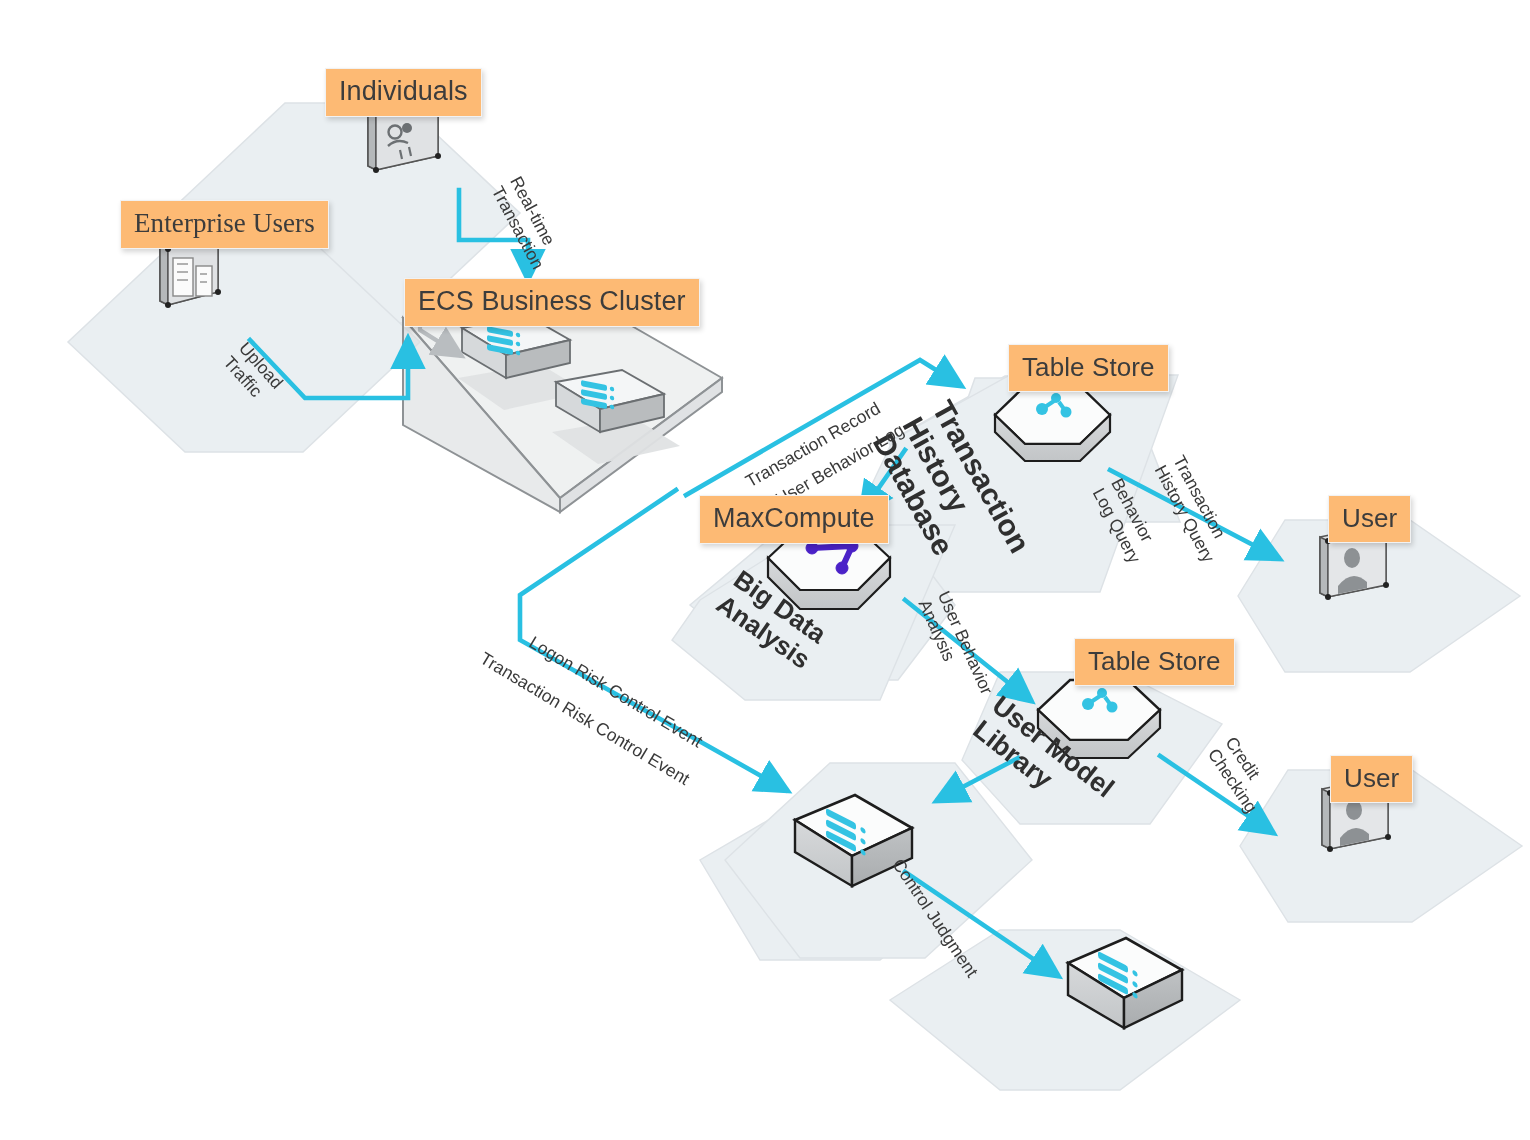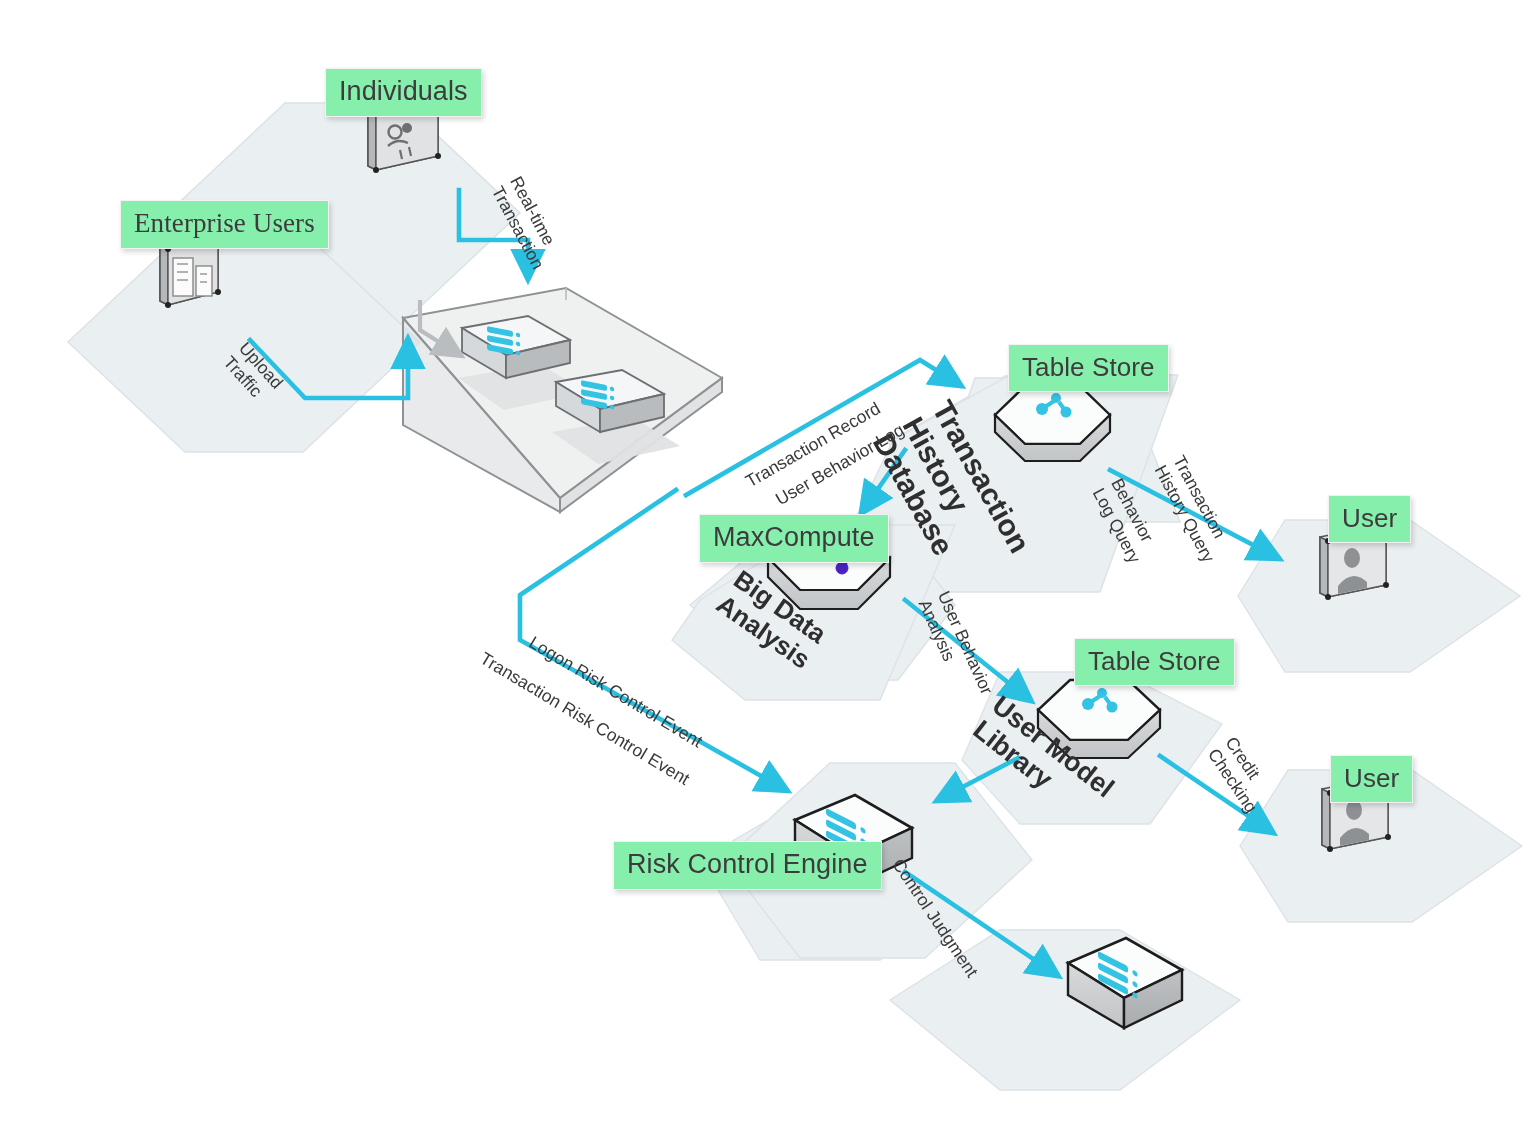"Individuals" .plate { background: #86efac -> #fdba74 }
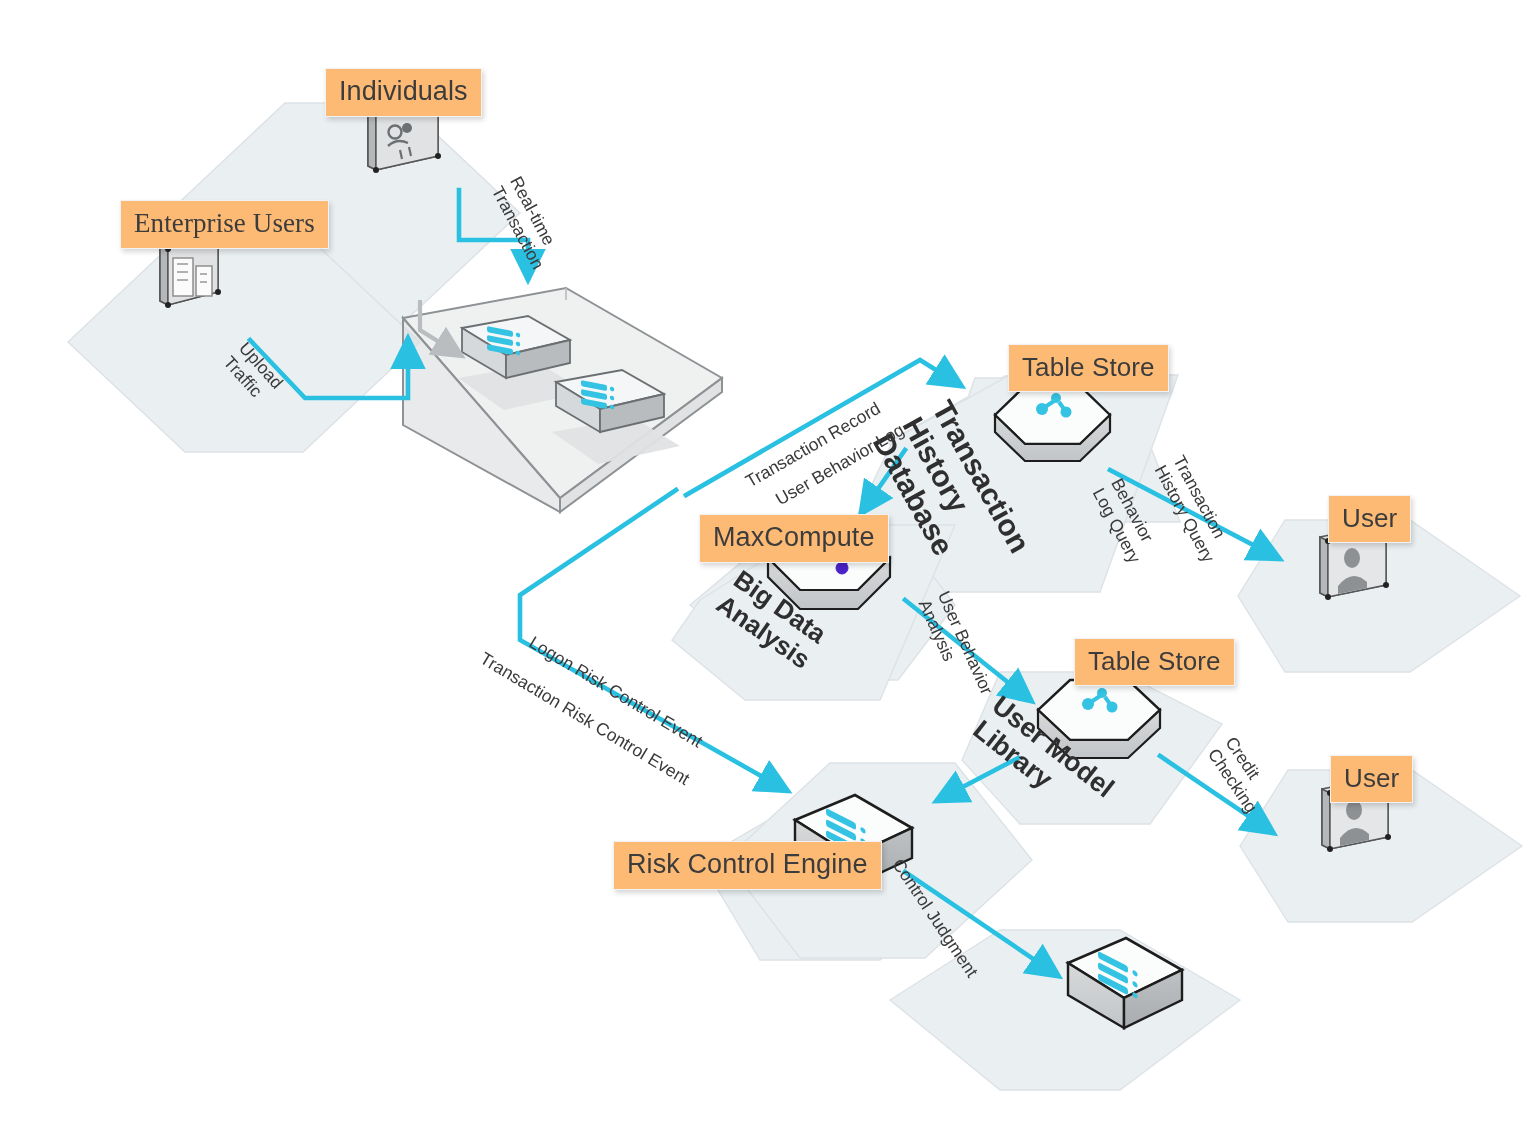"ECS Business Cluster" div.plate { html: none -> <div>ECS Business Cluster</div> }
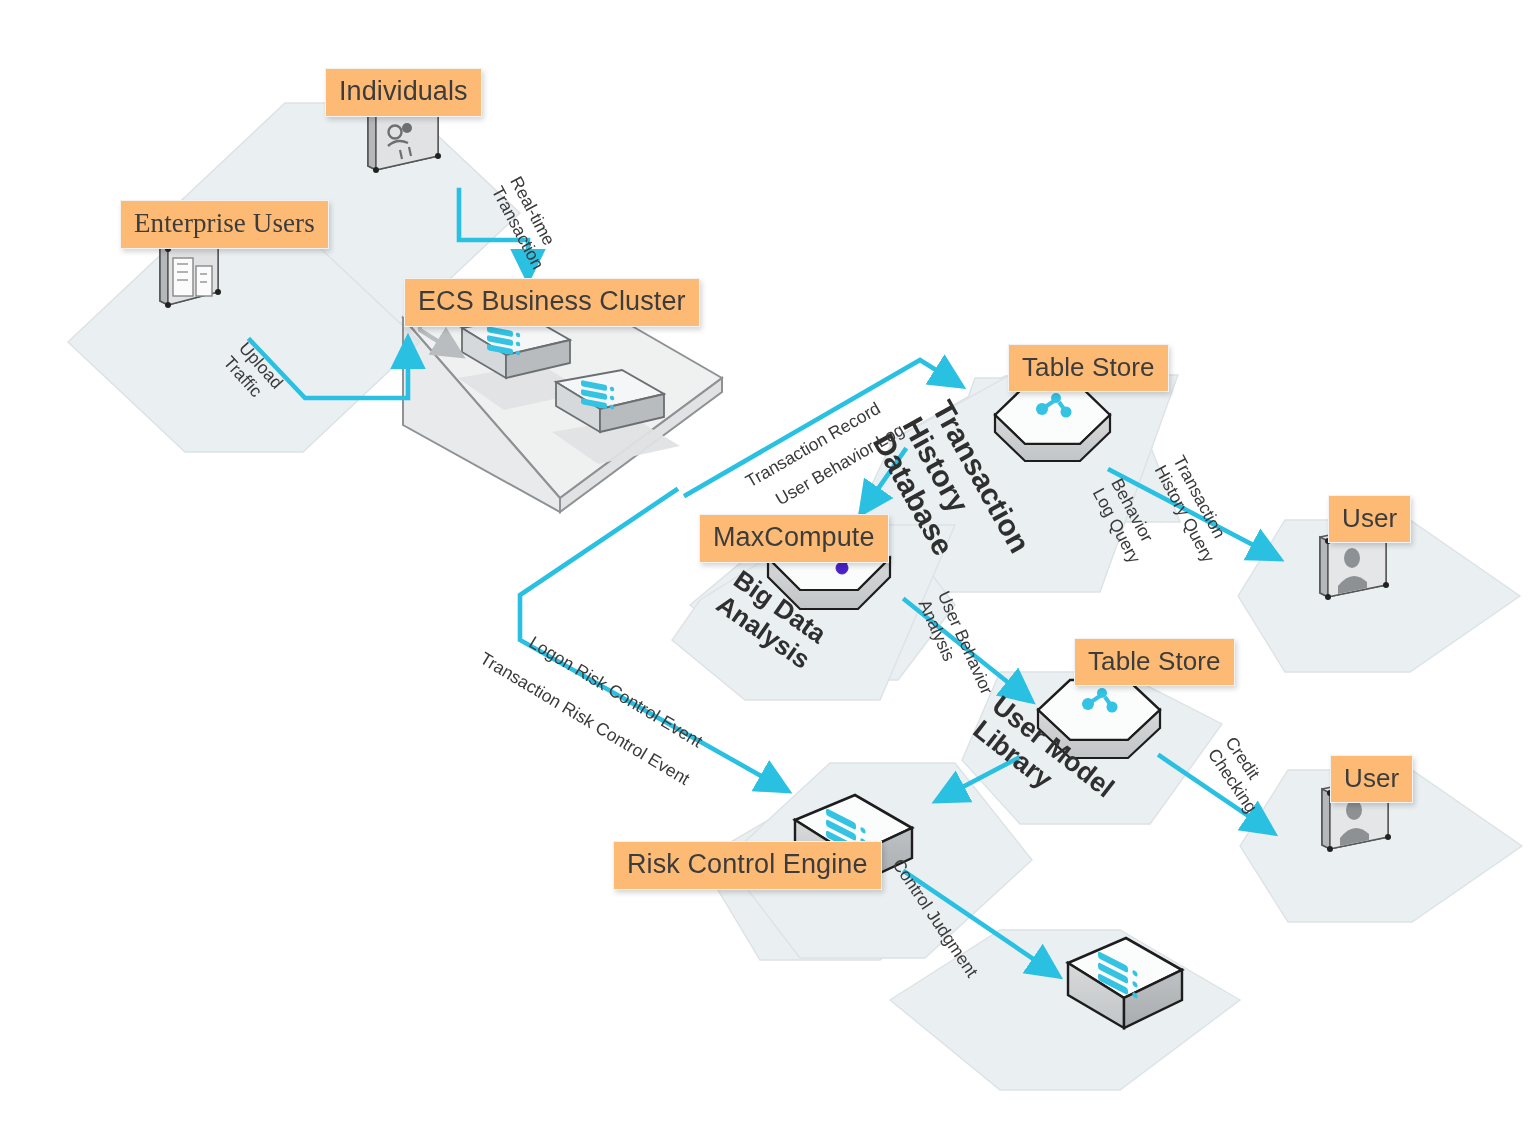"MaxCompute" div.plate { margin-top: 19px -> none }
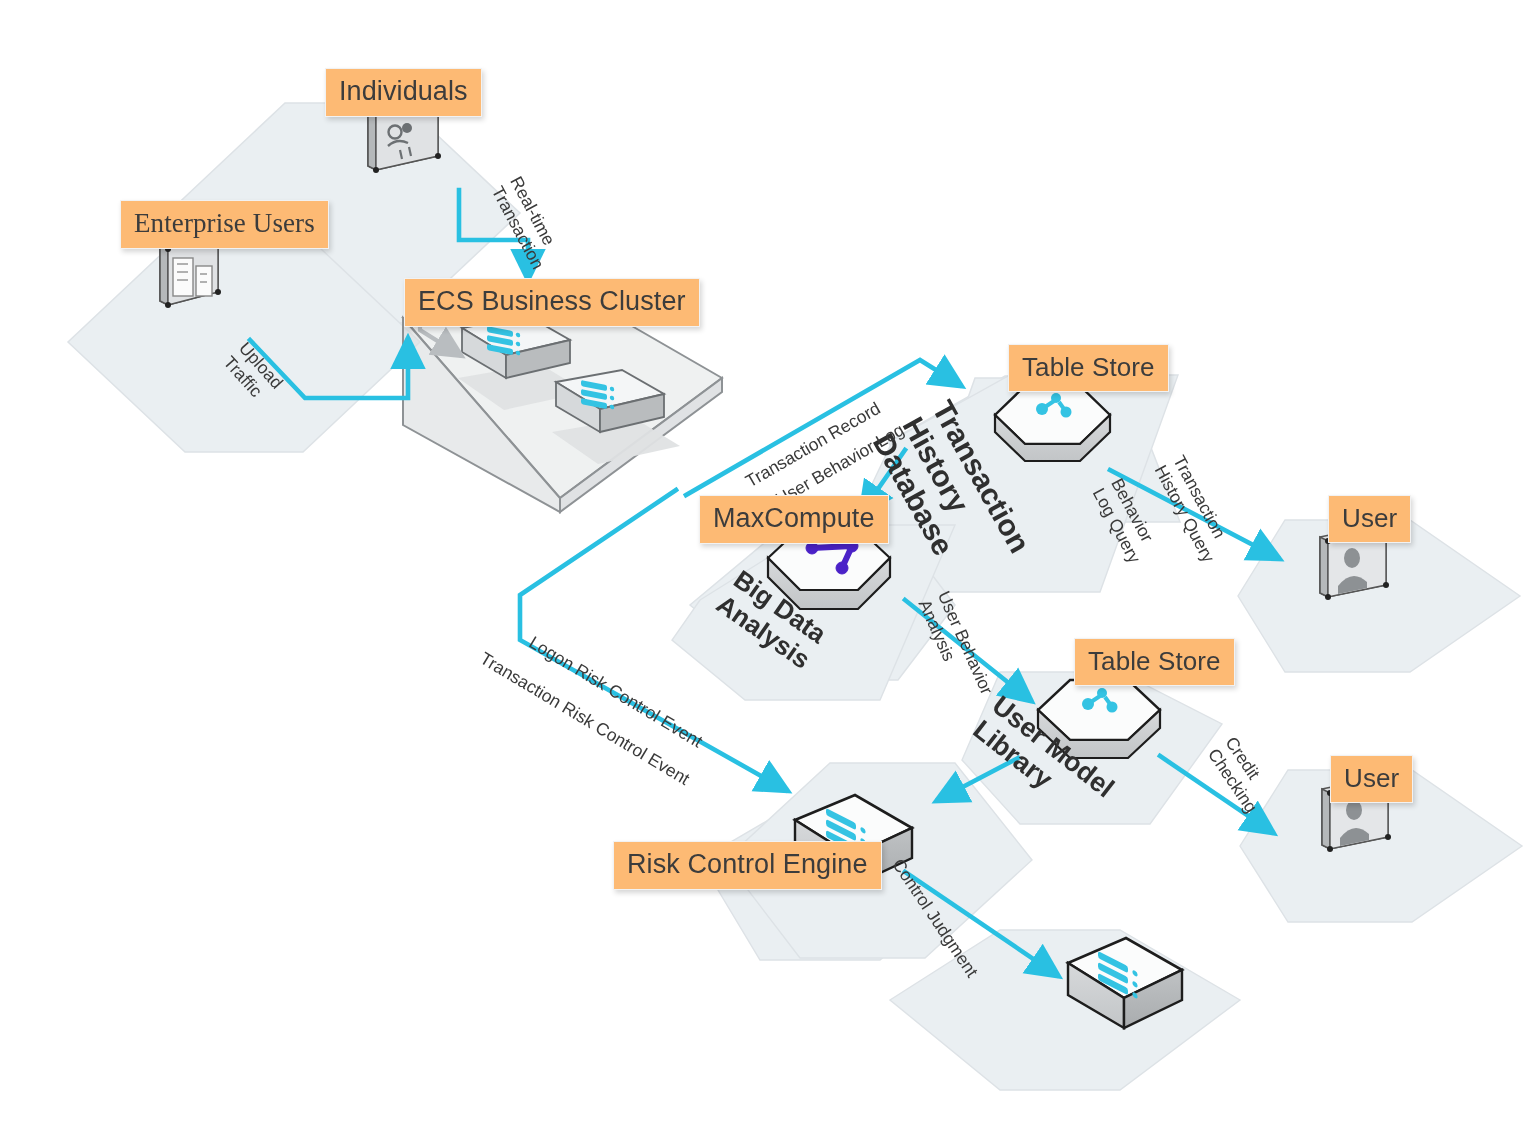"Risk Control Engine" div.plate { html: <div>Risk Control Engine</div> -> none }
